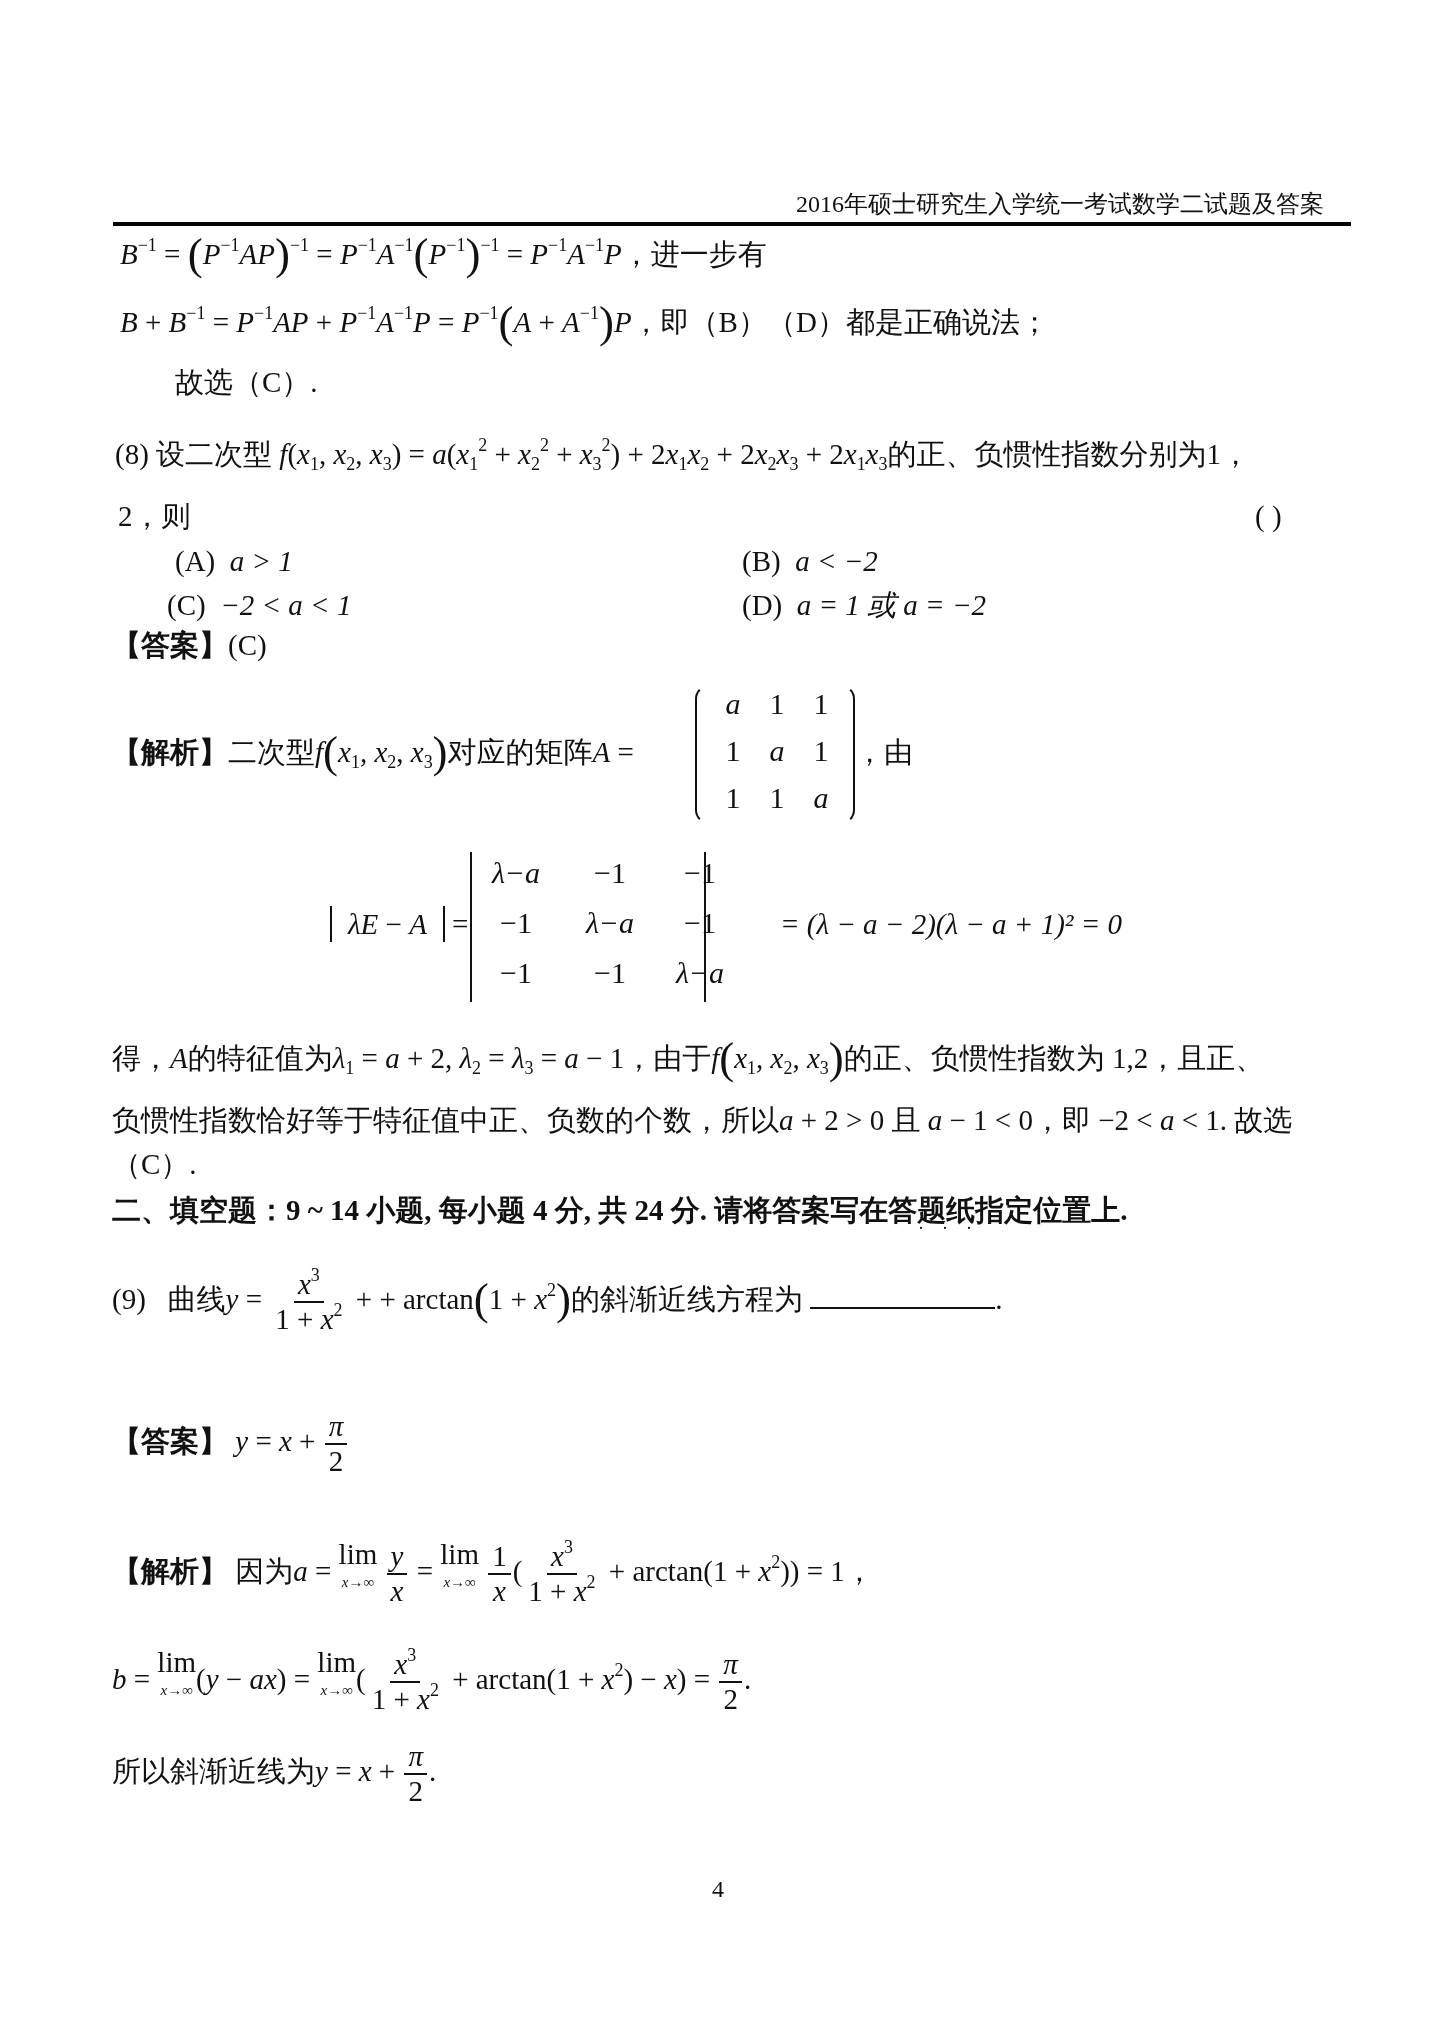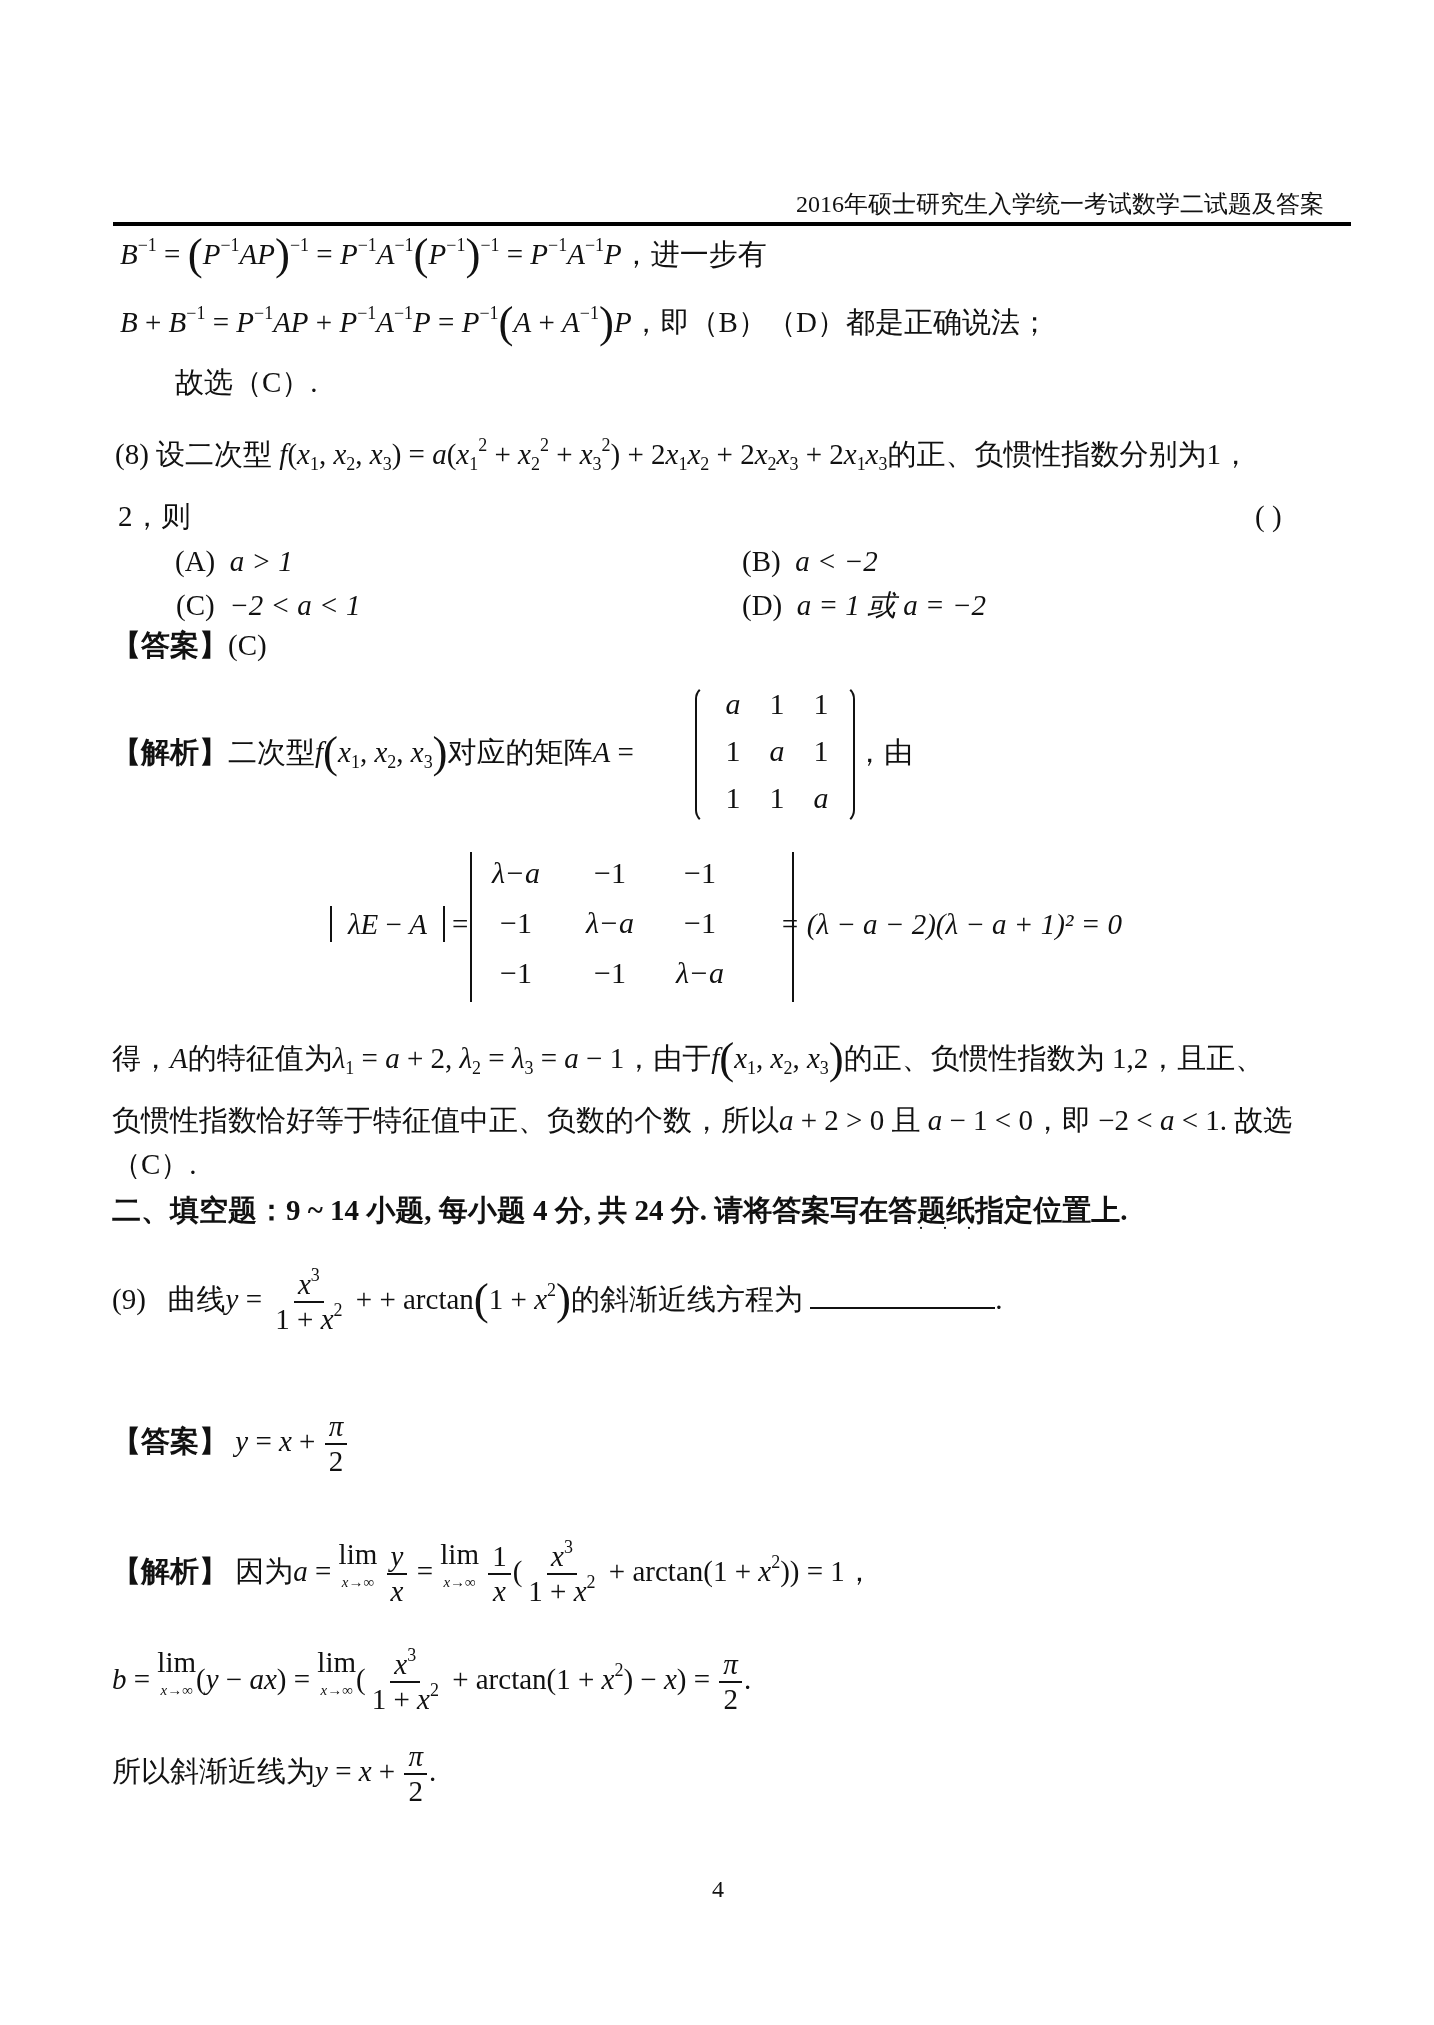"(C) −2 < a <" div.abs { left: 176px -> 167px }
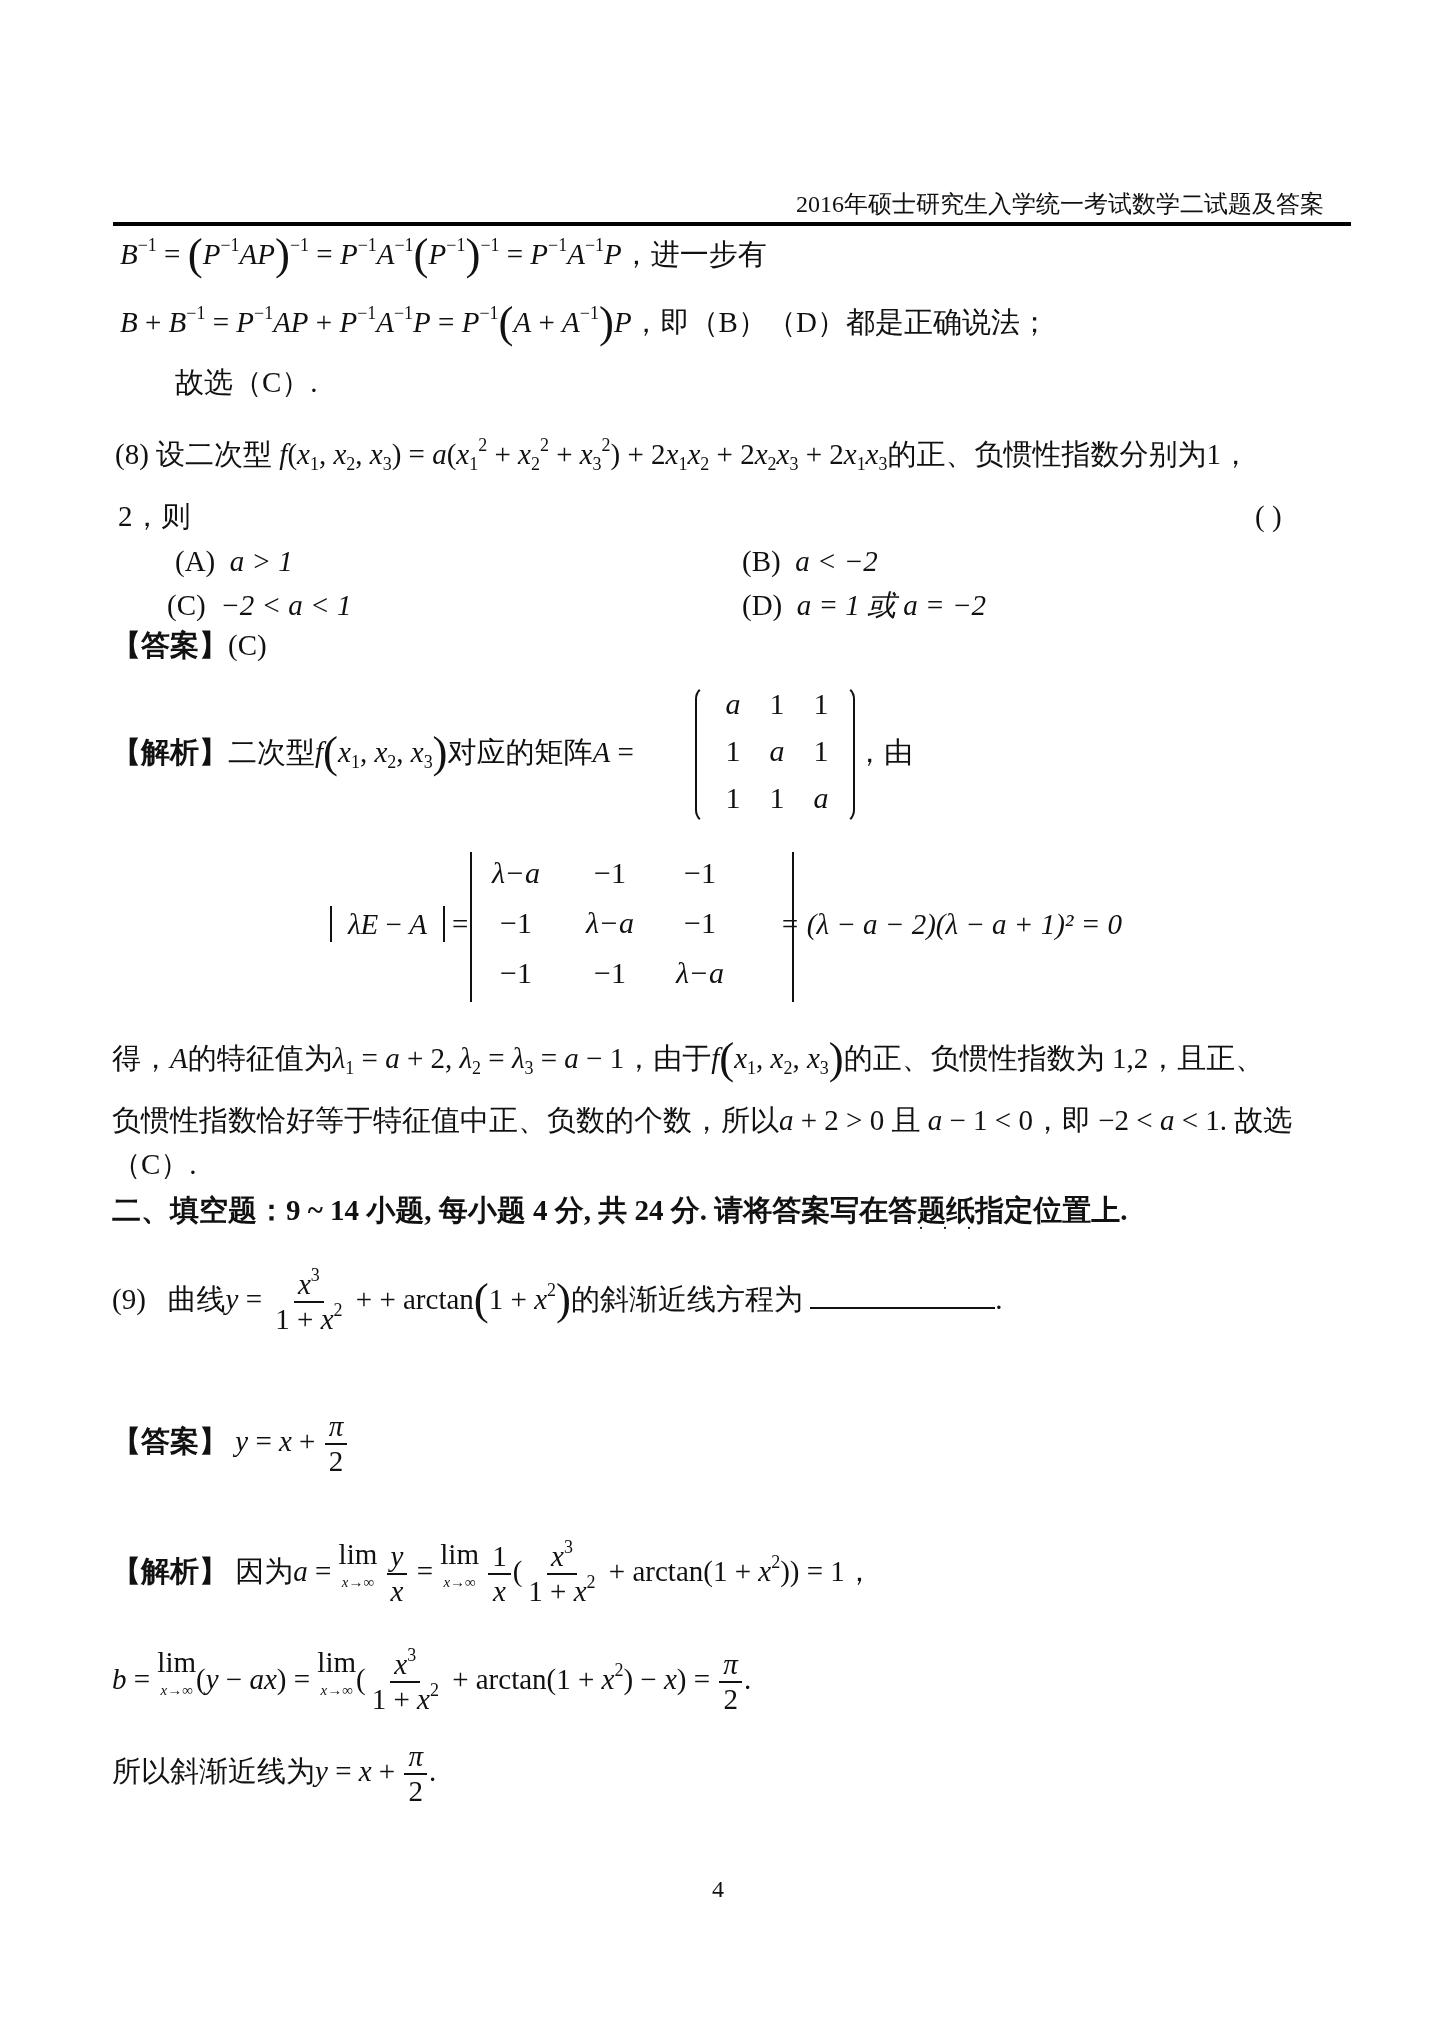"λ−a" div.matrix { width: 324px -> 236px }
